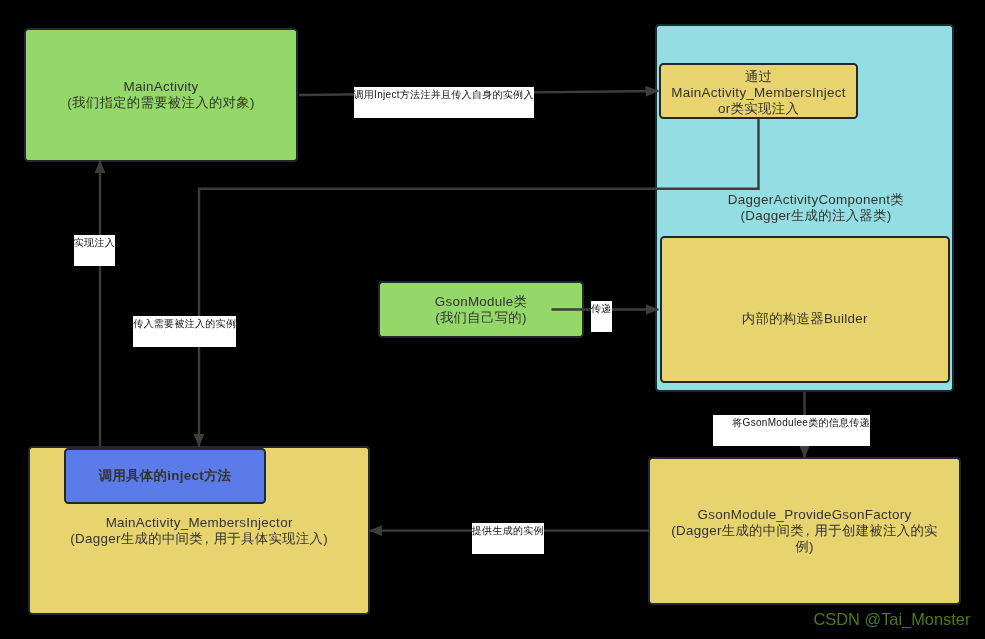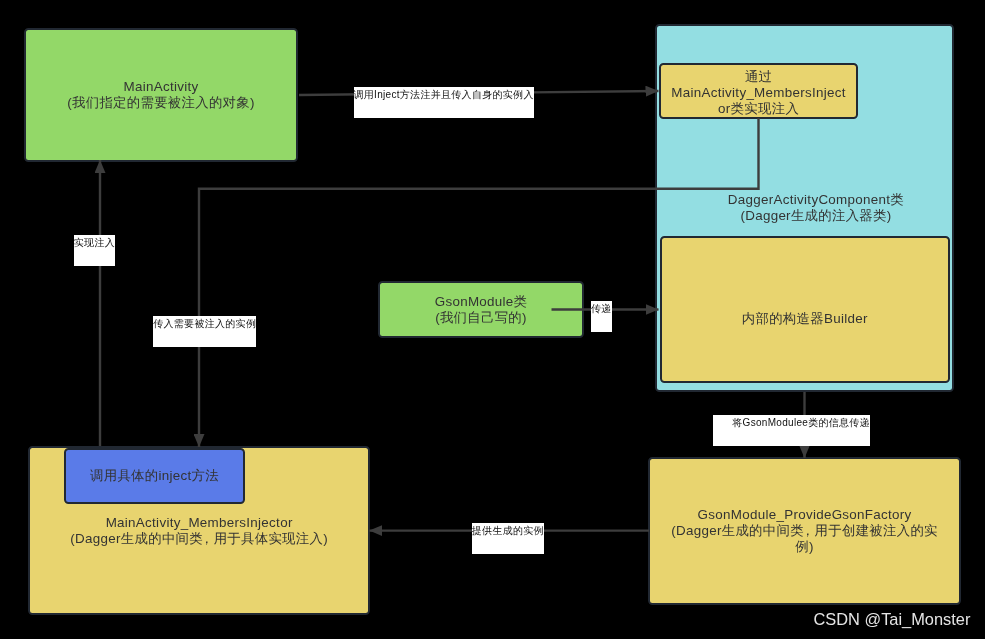"传入需要被注入的实例" #el-pass { margin-left: 20px -> none }
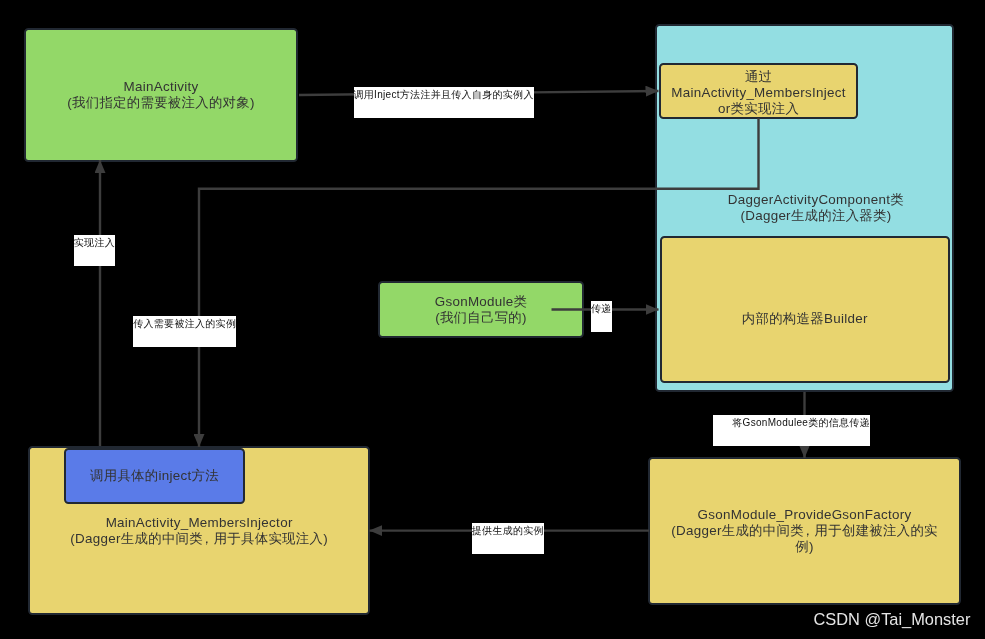"调用具体的inject方法" #n-inject { font-weight: none -> bold; width: 181px -> 202px }
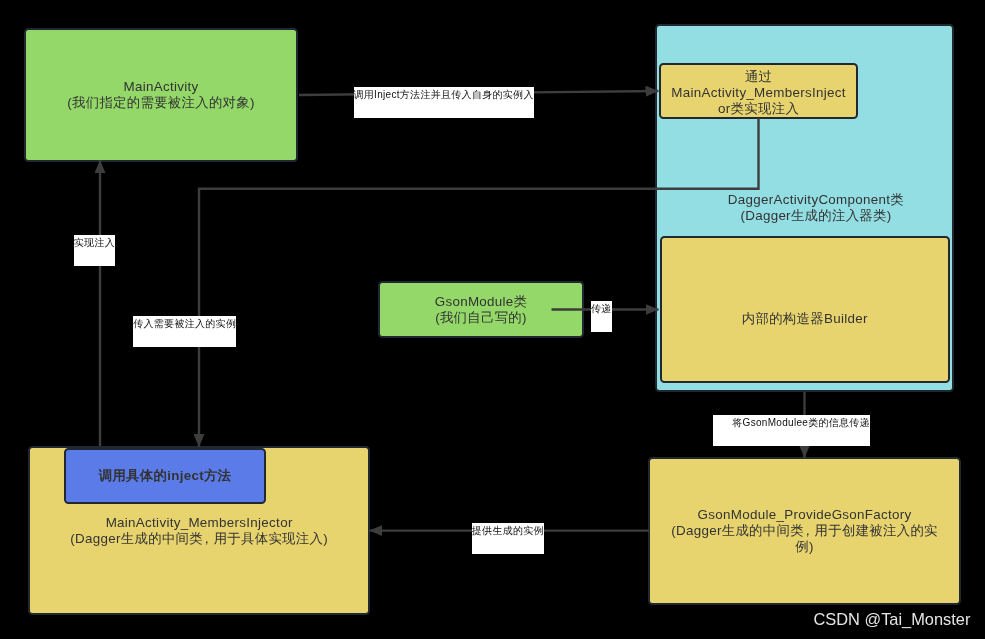"CSDN @Tai_Monster" .watermark { color: #e5e5e5 -> #4d7c0f }
